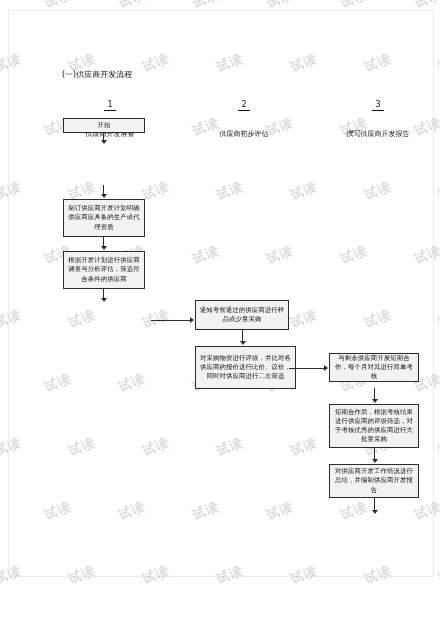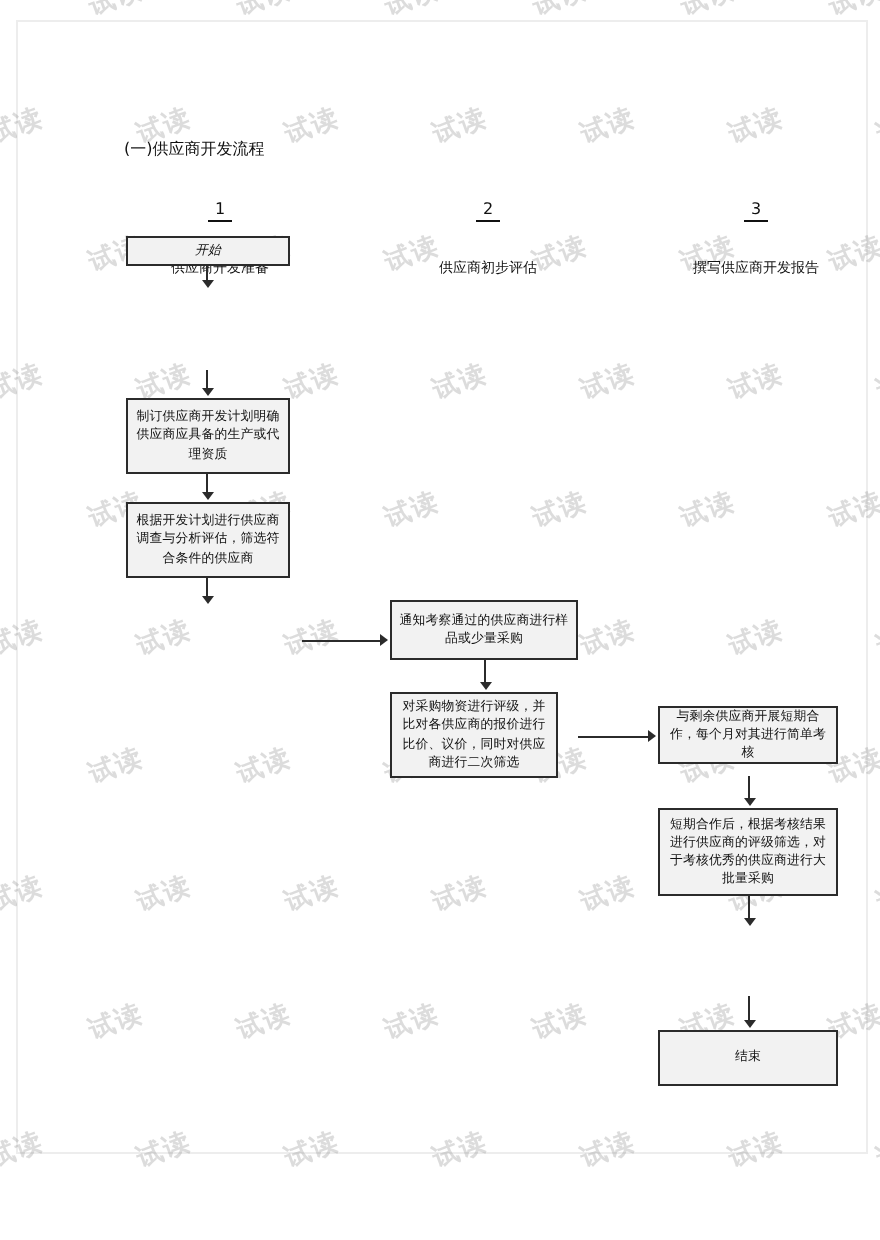"开始" div.box { font-style: italic -> none }
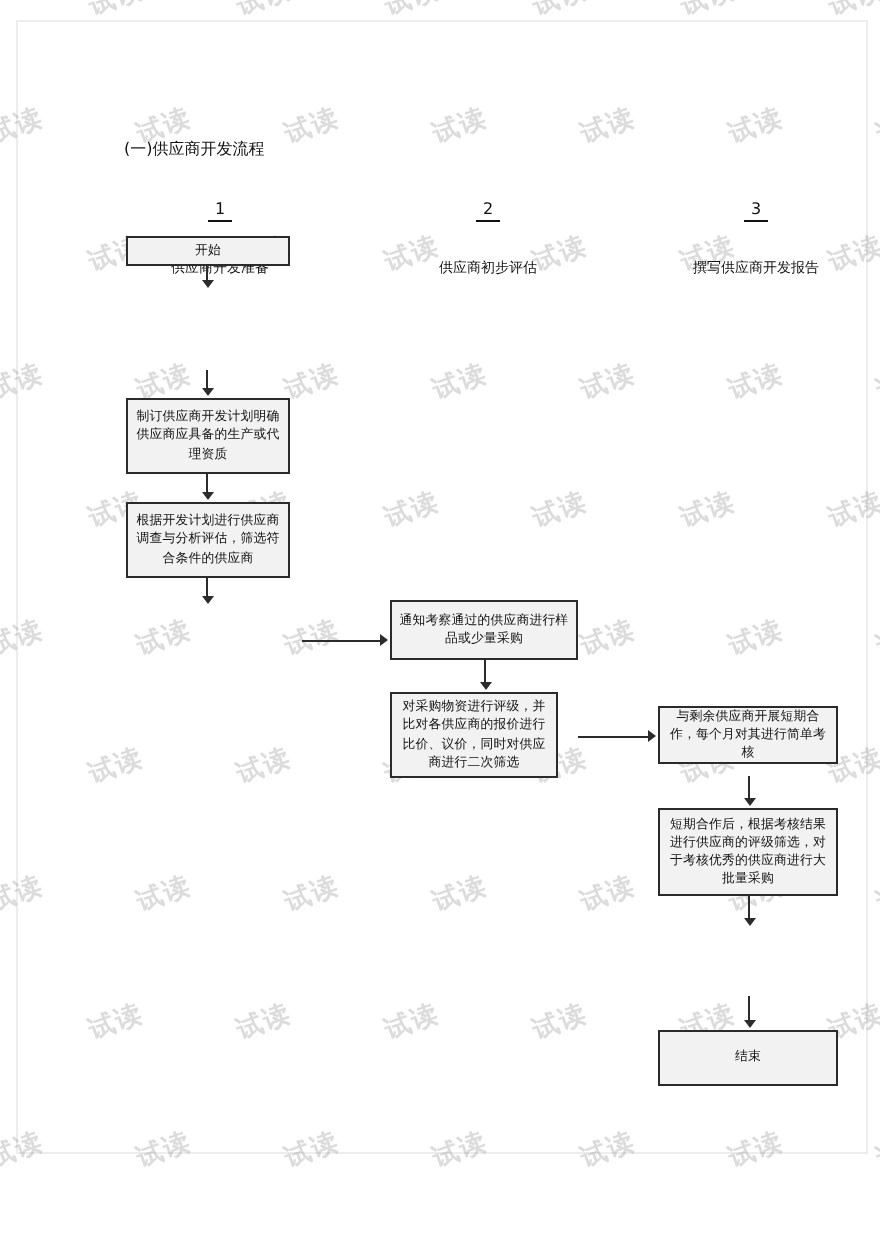"对采购物资进行评级，并比对各供应商的报价进行比价、议价，同时对供应商进行二次筛选" div.box { width: 84px -> 101px }
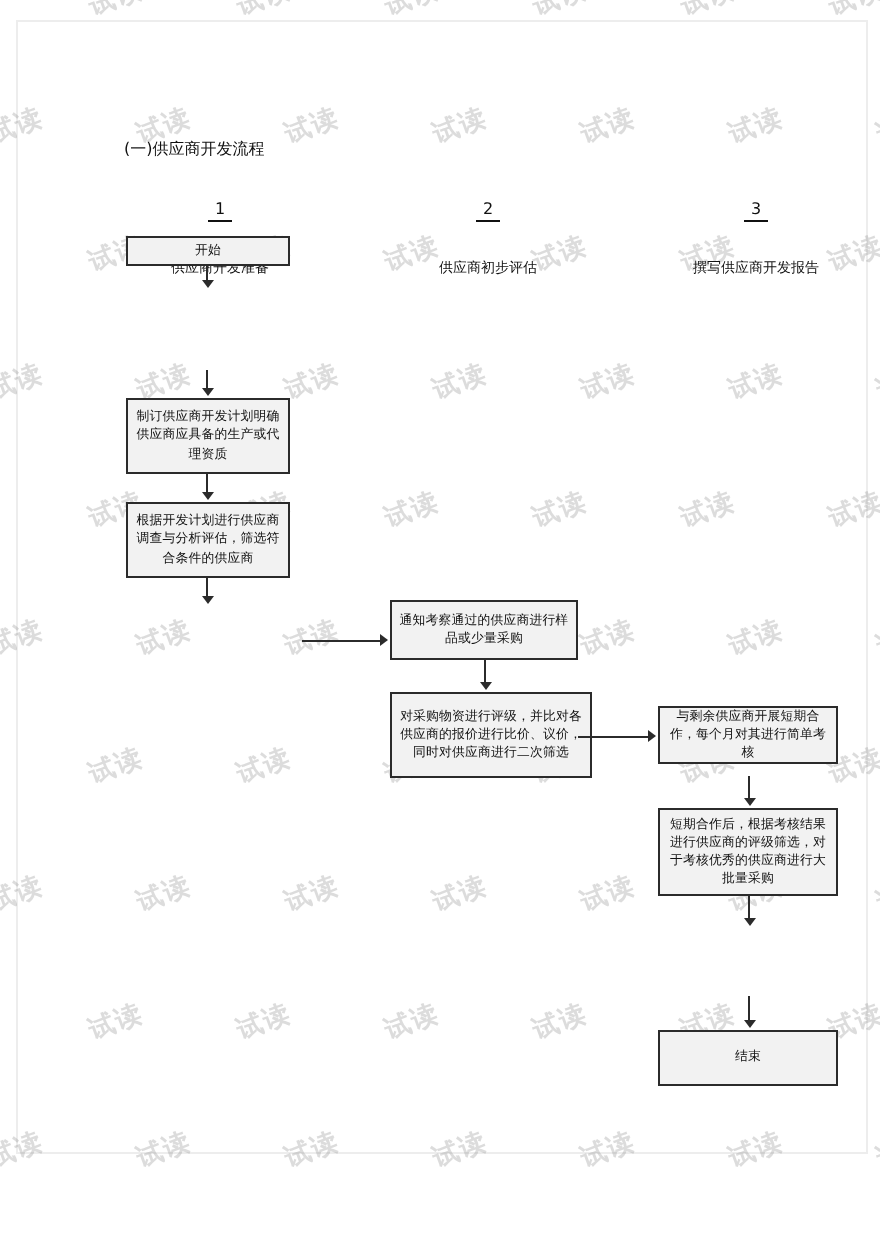"对供应商开发工作情况进行总结，并编制供应商开发报告" div.box { html: none -> <div> <span>对供应商开发工作情况进行总结，并编制供应商开发报告</span> </div> }
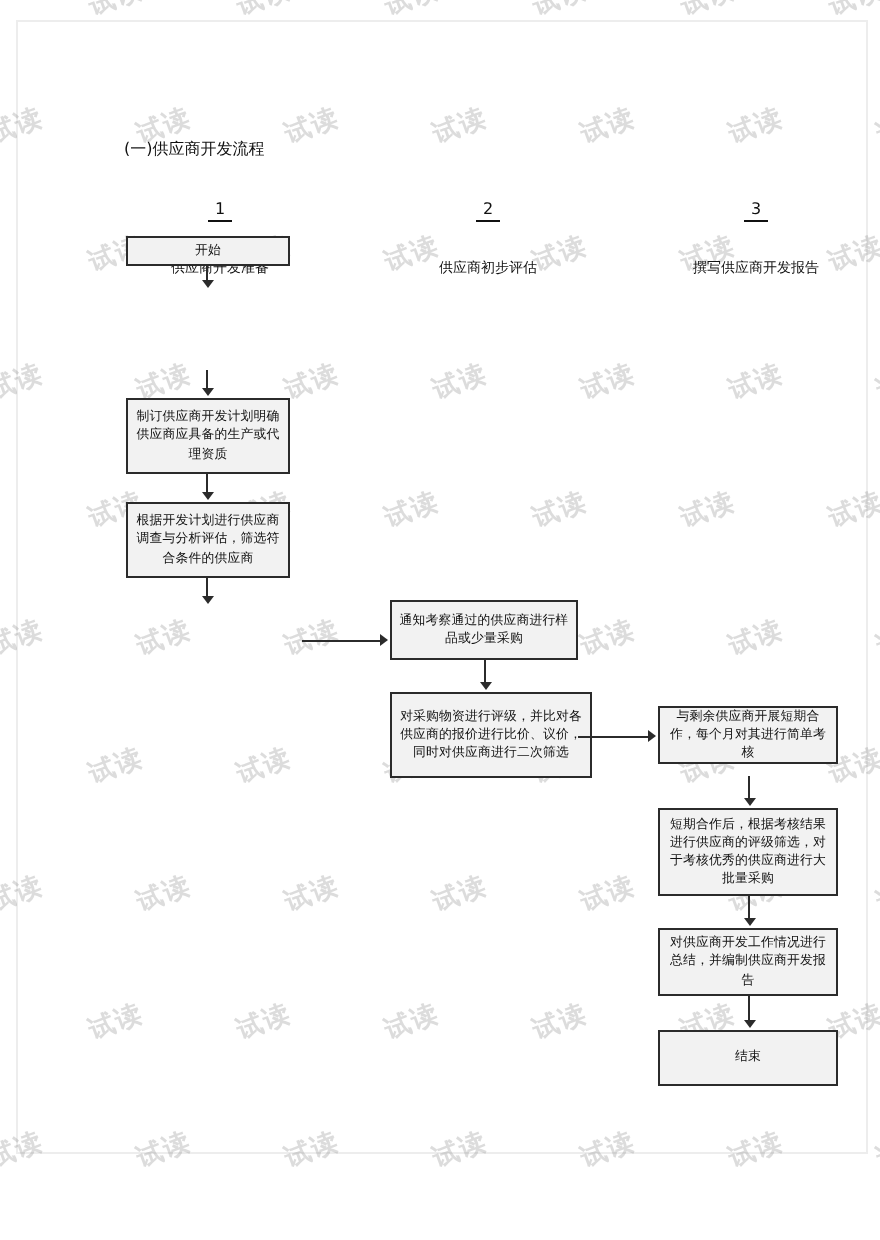"结束" div.box { html: <div> <span>结束</span> </div> -> none }
